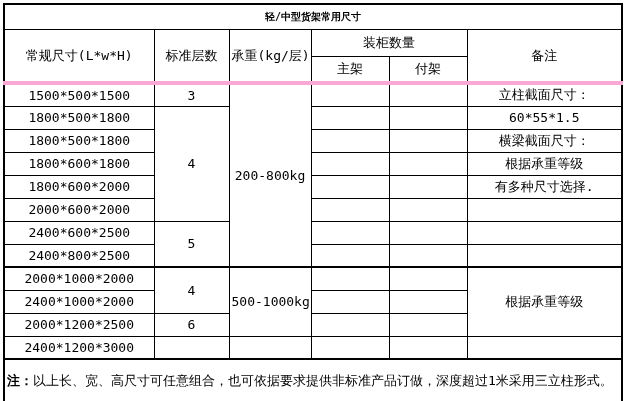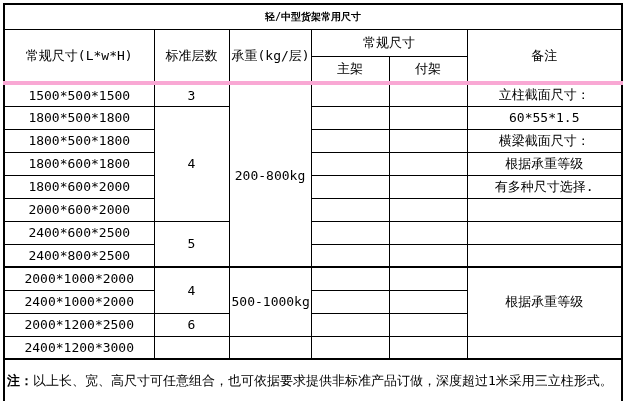"常规尺寸" th { text: 常规尺寸 -> 装柜数量 }
